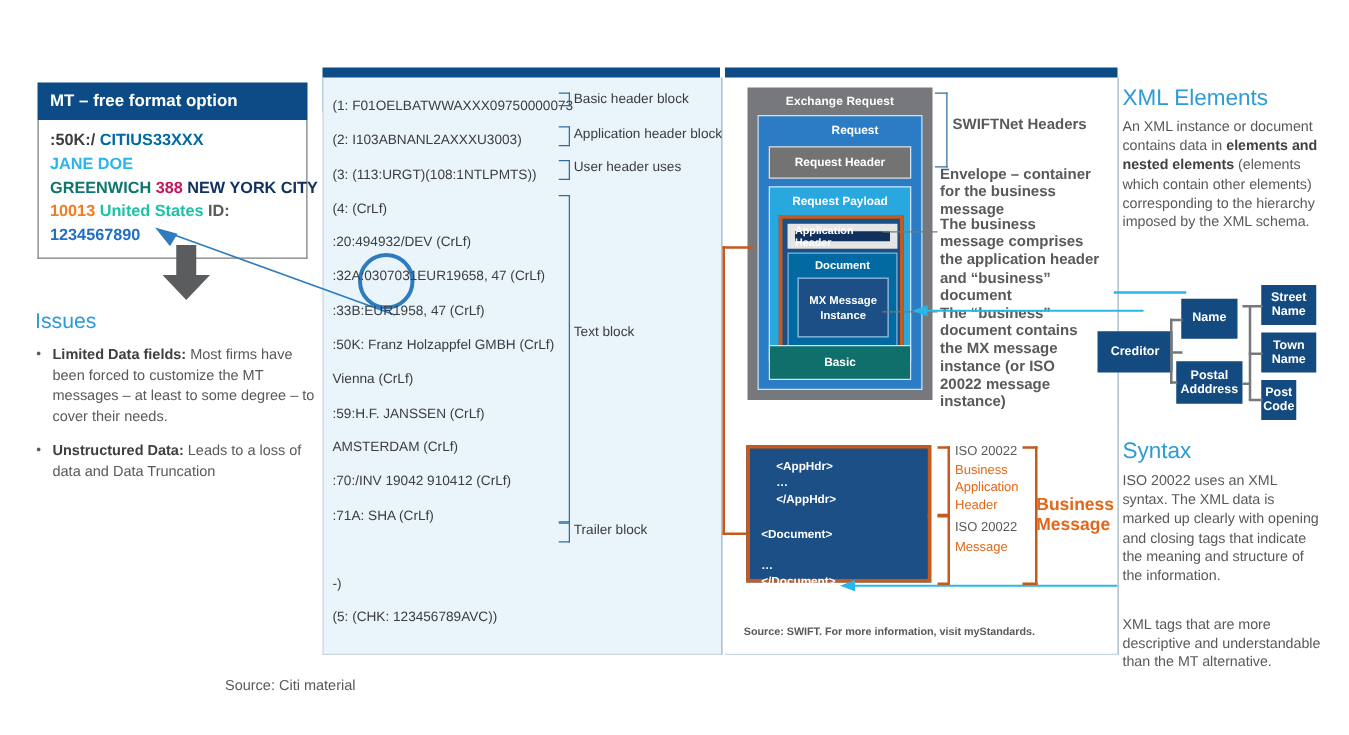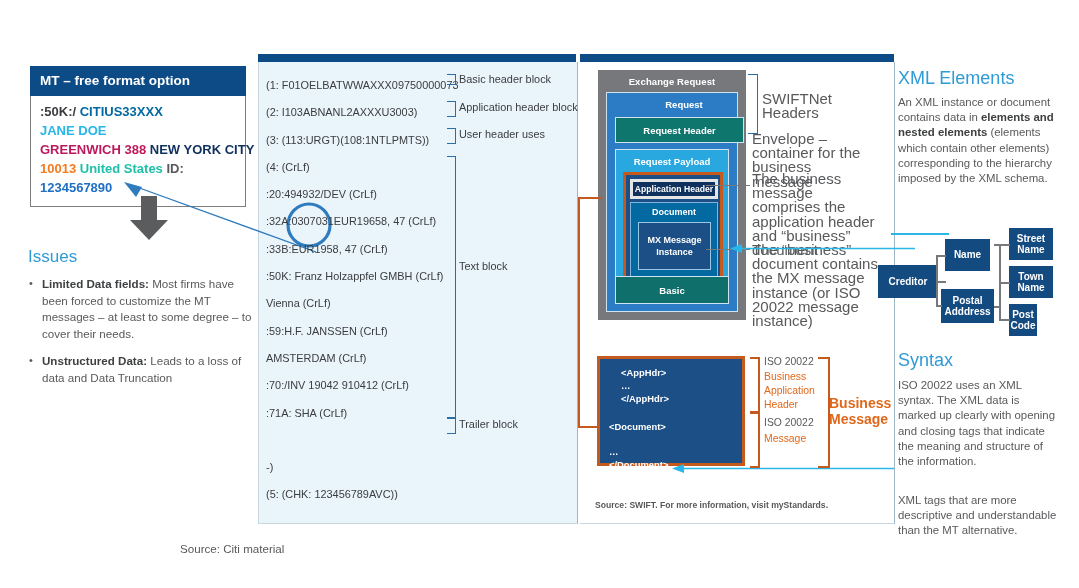"SWIFTNet Headers" .iso-note { font-size: 15px -> 12px; font-weight: none -> bold }
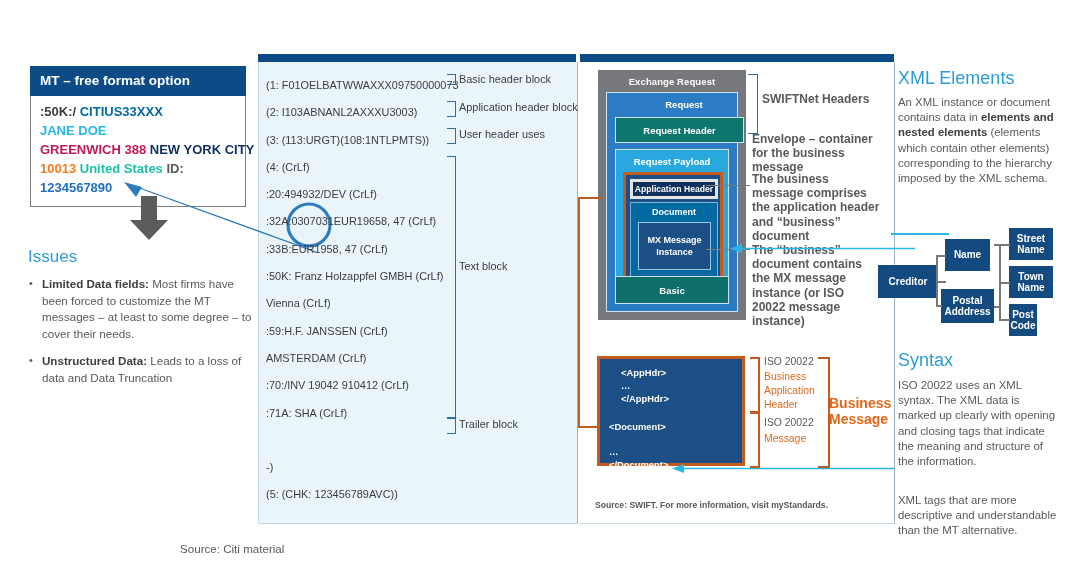"Request Header" #req-header { background: #0f766e -> #737373; width: 129px -> 114px }
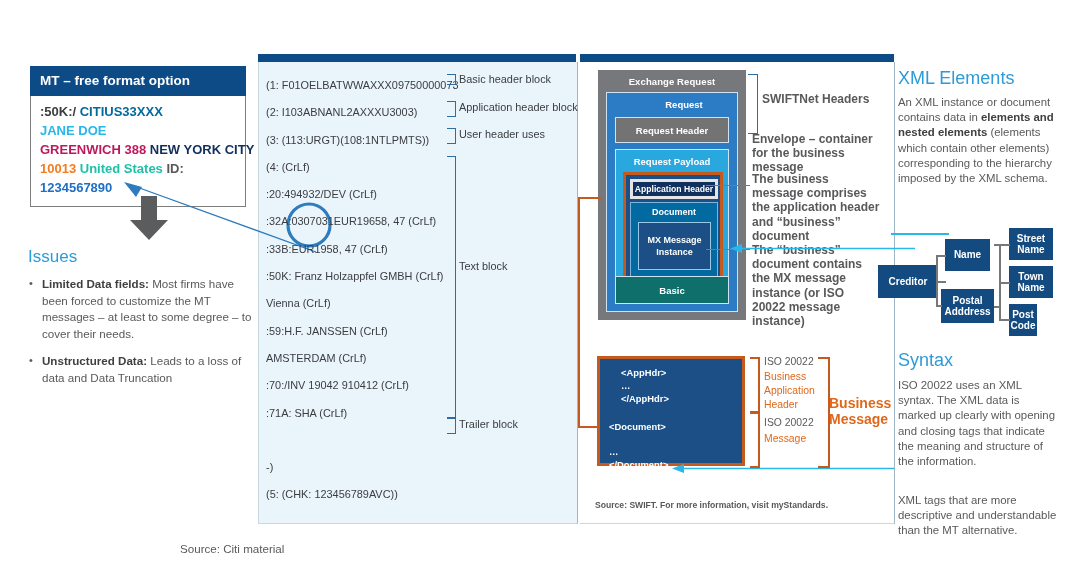"GREENWICH" span { color: #be185d -> #0f766e }
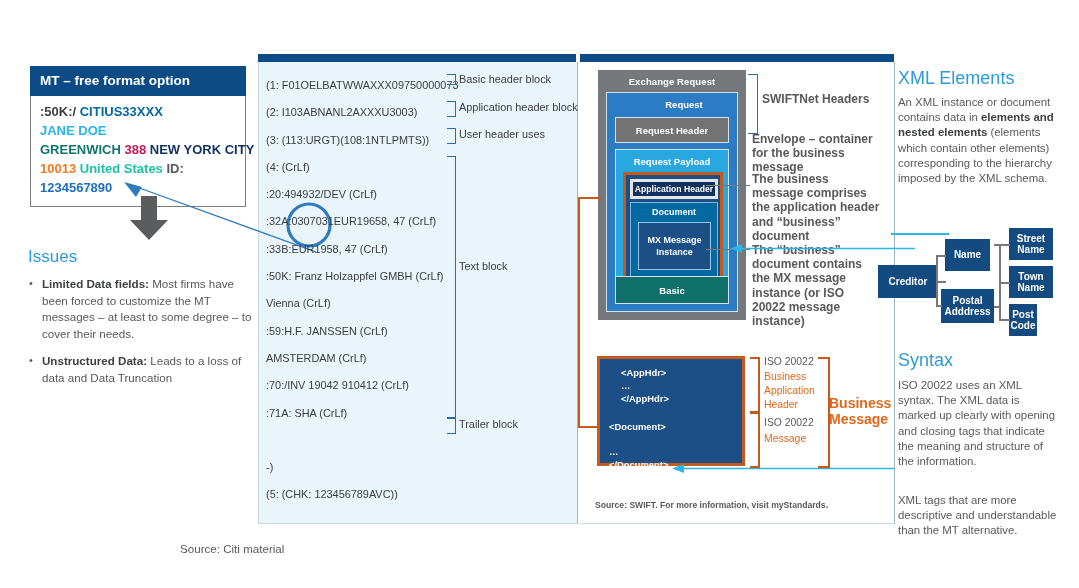"Application Header" #app-header { border: 3px solid #e5e5e5 -> 6px solid #e5e5e5 }
